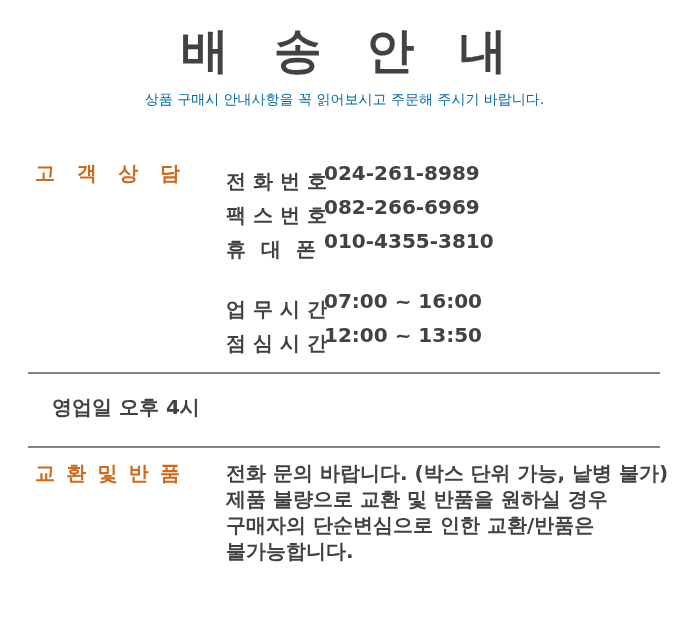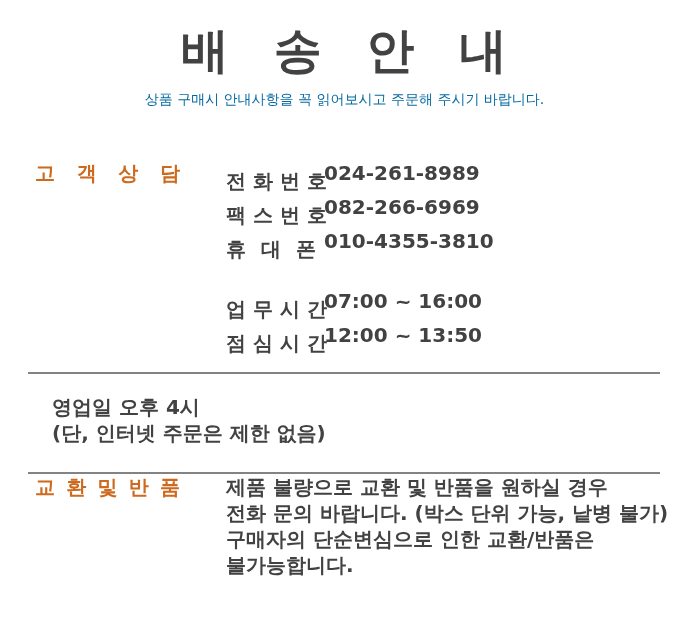"(단, 인터넷 주문은 제한 없음)" div.content-line { html: <div>(단, 인터넷 주문은 제한 없음)</div> -> none }
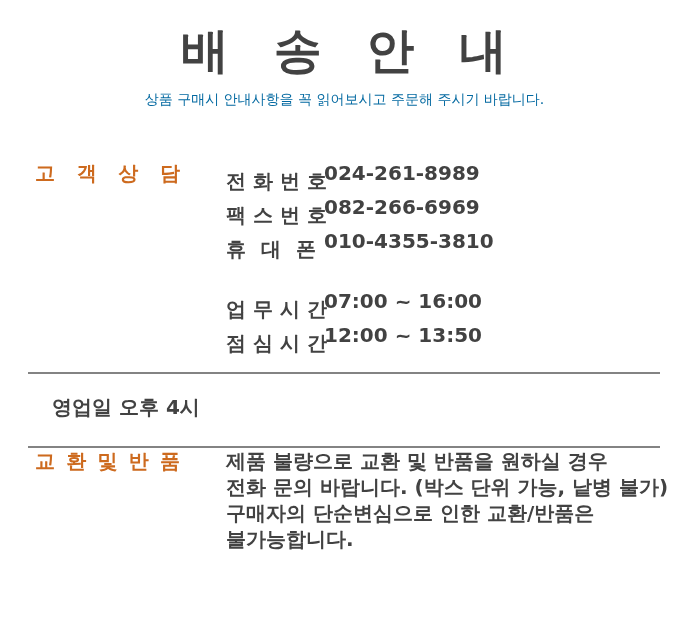"교 환 및 반 품" .section-return { margin-top: 0 -> 12px }
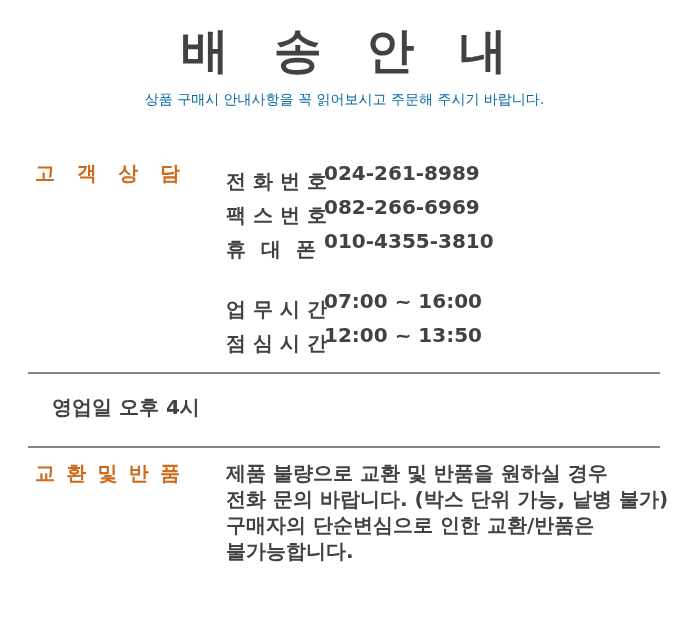"제품 불량으로 교환 및 반품을" div.content-line { order: before "전화 문의 바랍니다. (박스 단위" -> after "전화 문의 바랍니다. (박스 단위" }
